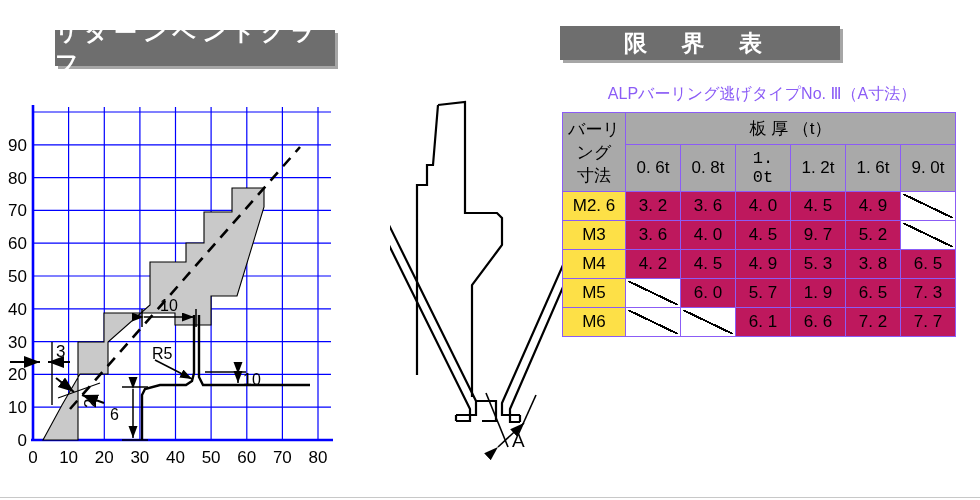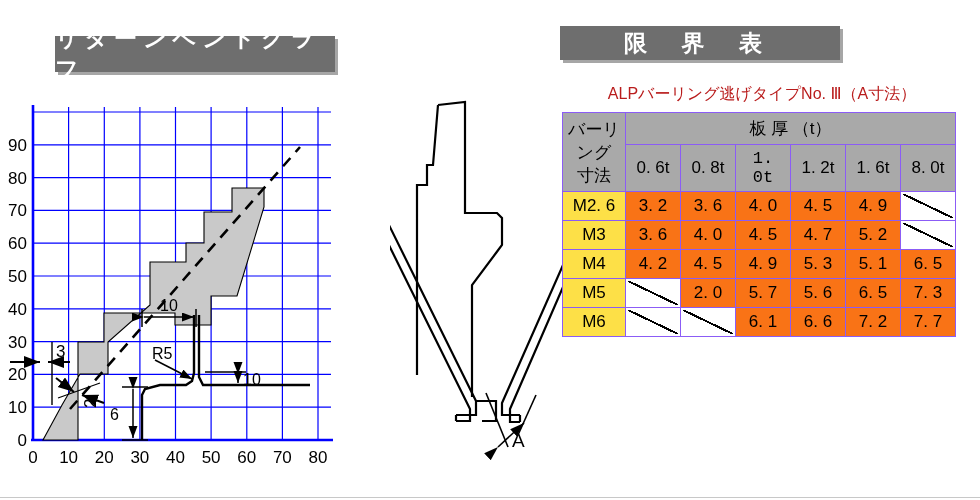"リターンベンドグラフ" #banner-left { top: 36px -> 30px }
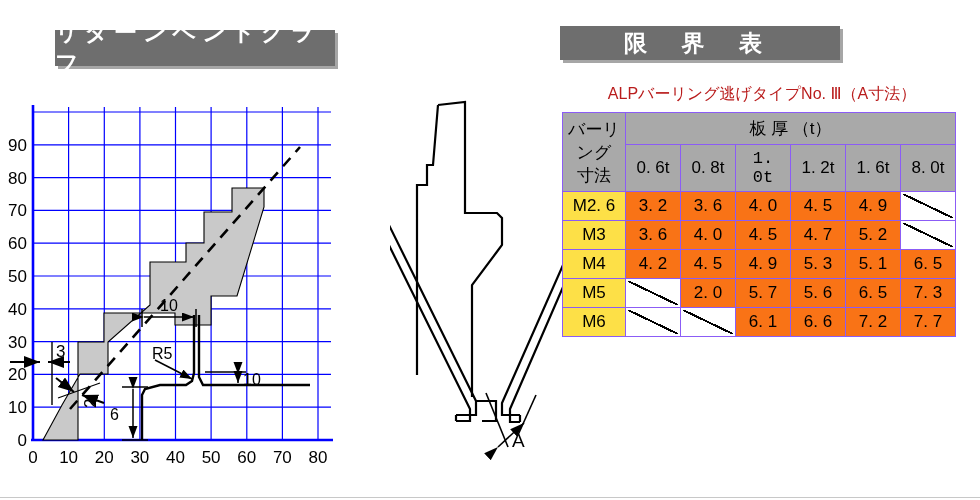"ALPバーリング逃げタイプNo. Ⅲ（A寸法）" #table-caption { color: #b91c1c -> #8b5cf6 }
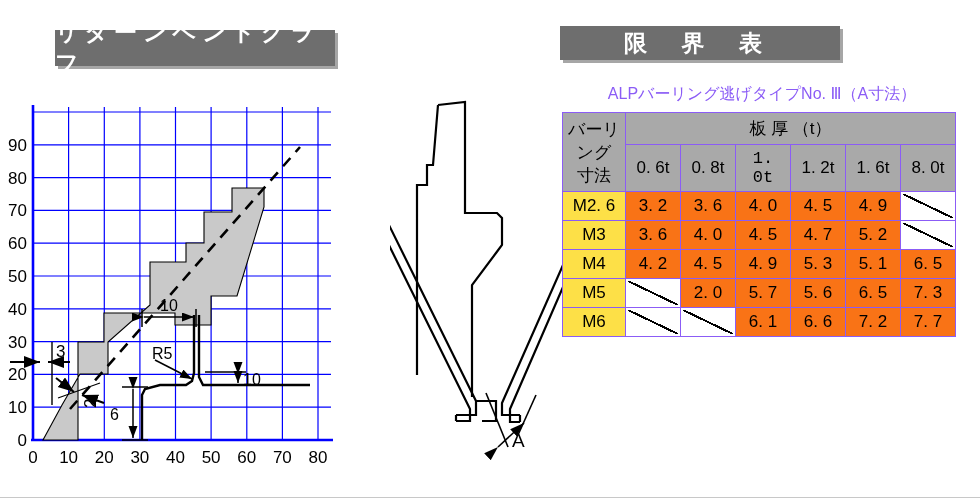"8. 0t" th { text: 8 -> 9 }
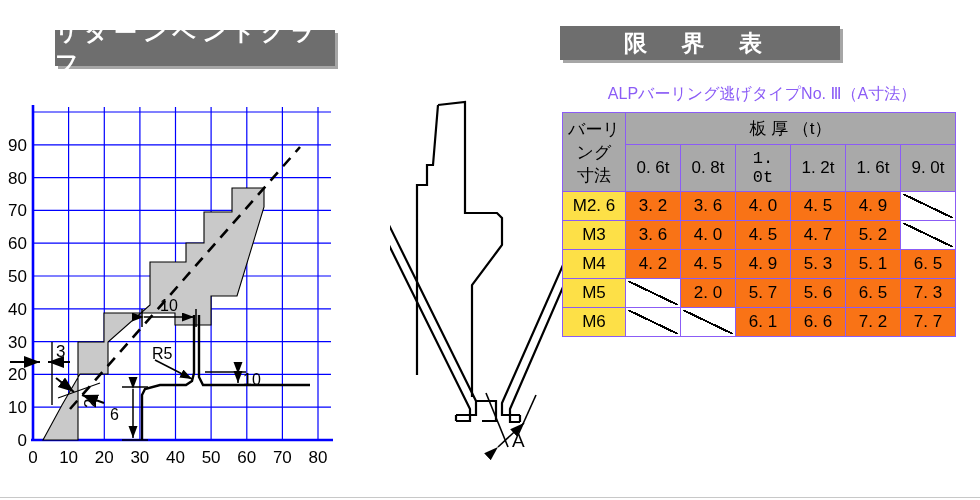"3. 2" #limit-table td.val { background: #f97316 -> #be185d }
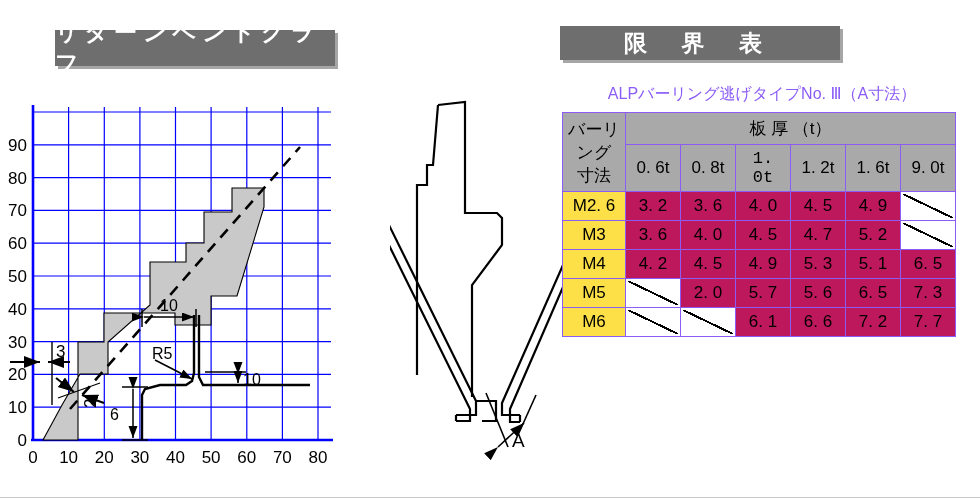"4. 7" td.val { text: 4 -> 9 }
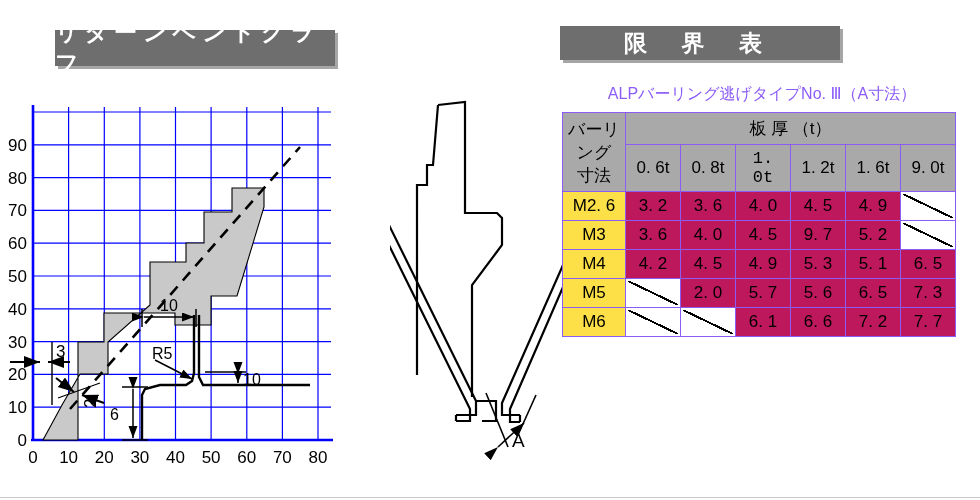"5. 1" td.val { text: 5. 1 -> 3. 8 }
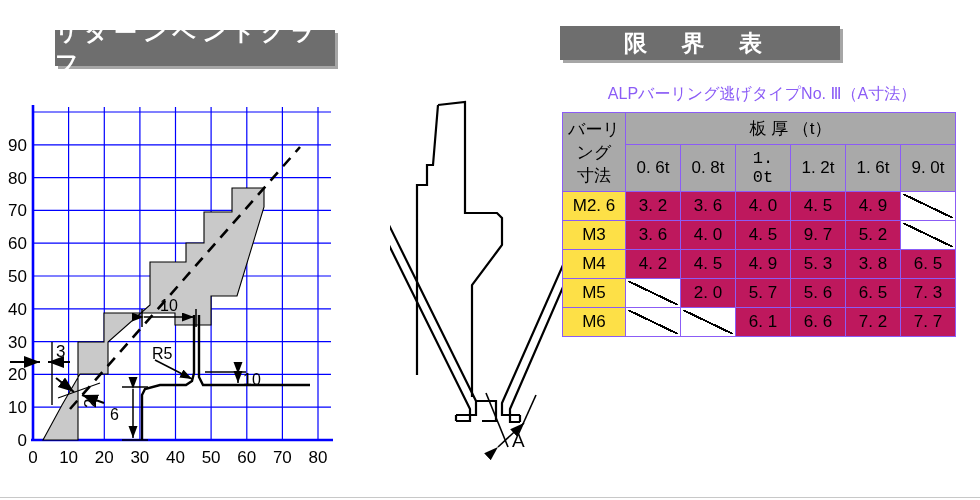"2. 0" td.val { text: 2 -> 6 }
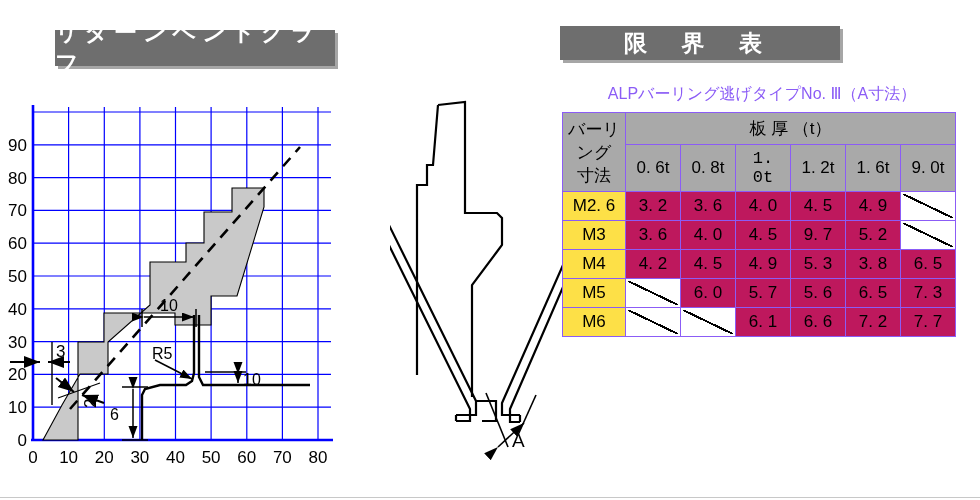"5. 6" td.val { text: 5. 6 -> 1. 9 }
